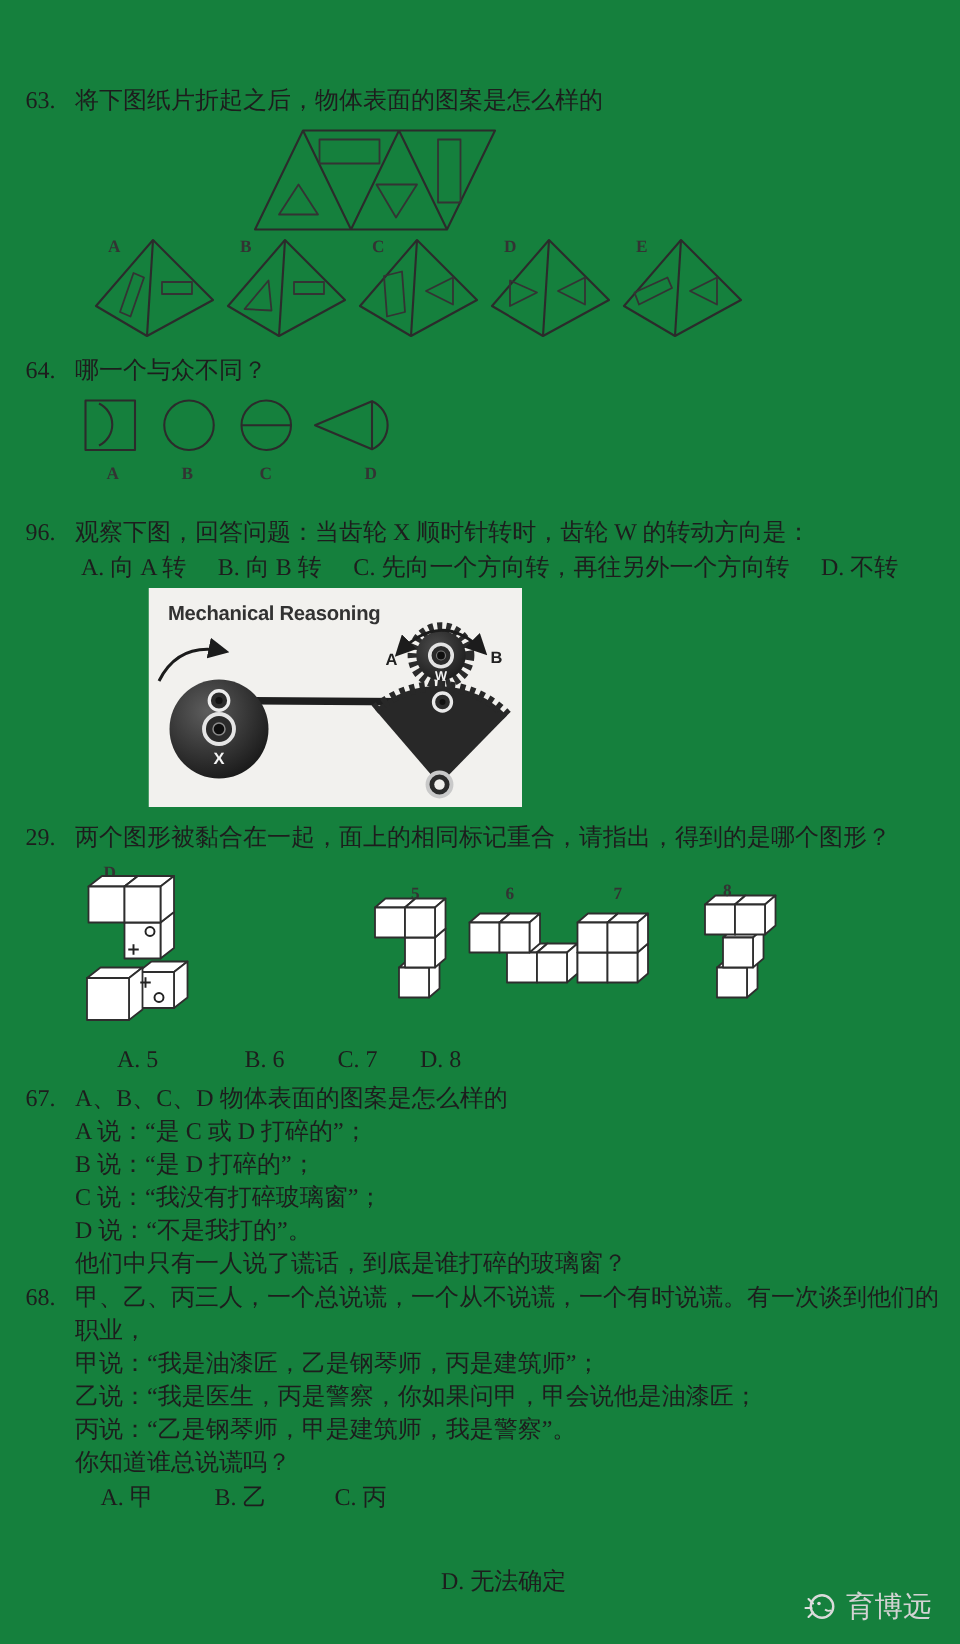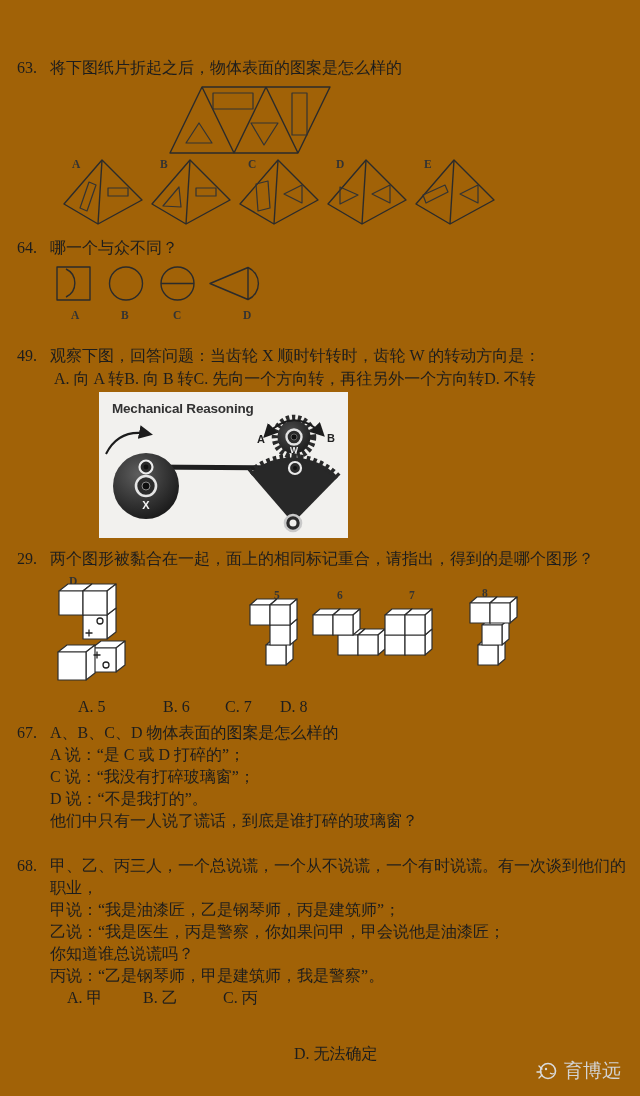"63." .page { background: #a16207 -> #15803d }
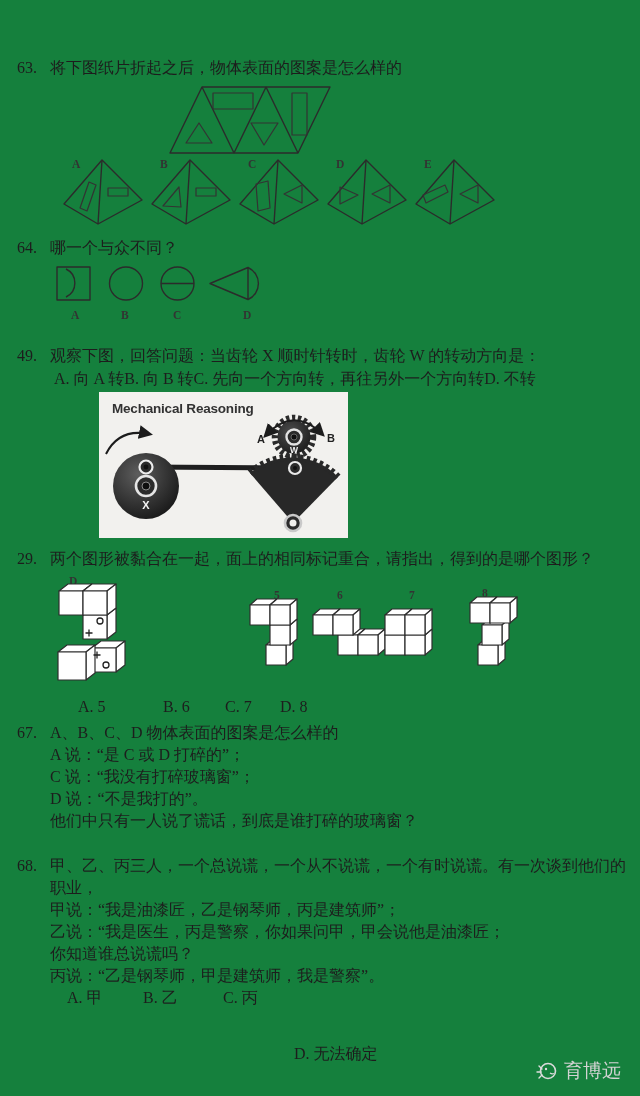"49." span.qnum { text: 49 -> 96 }
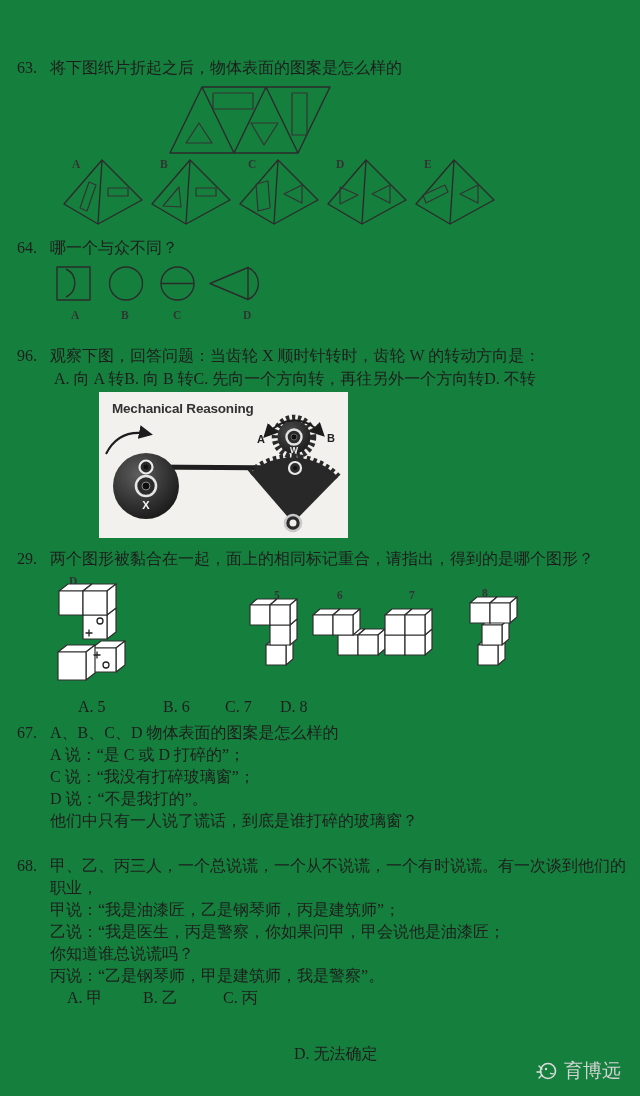"A. 向 A 转" .o65 { gap: 0 -> 21px }
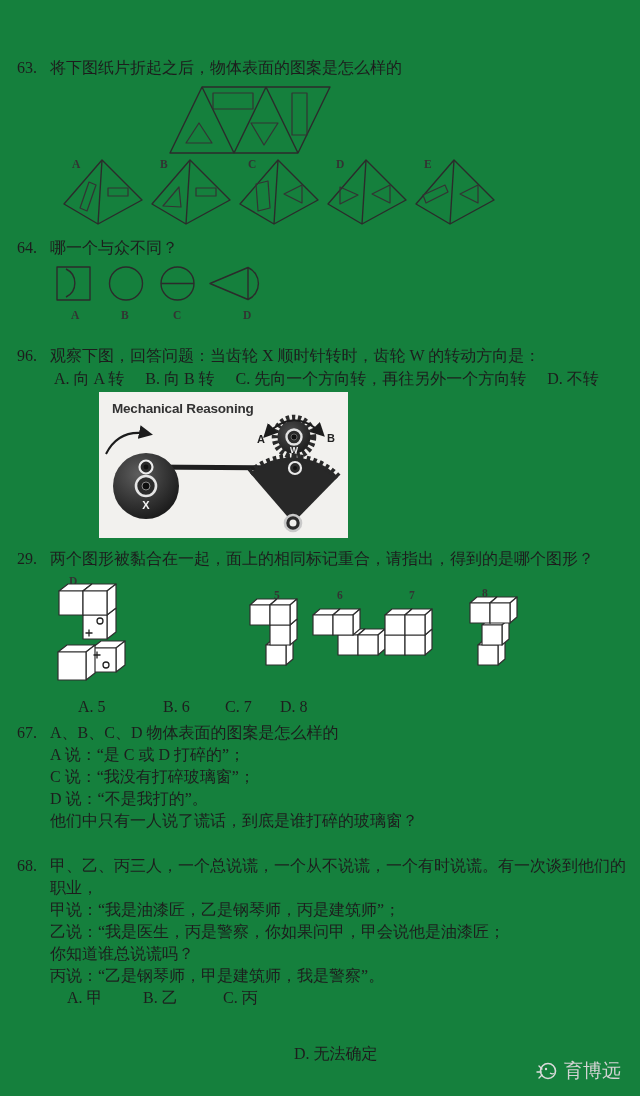"B 说：“是 D 打碎的”；" div { html: none -> <div>B 说：“是 D 打碎的”；</div> }
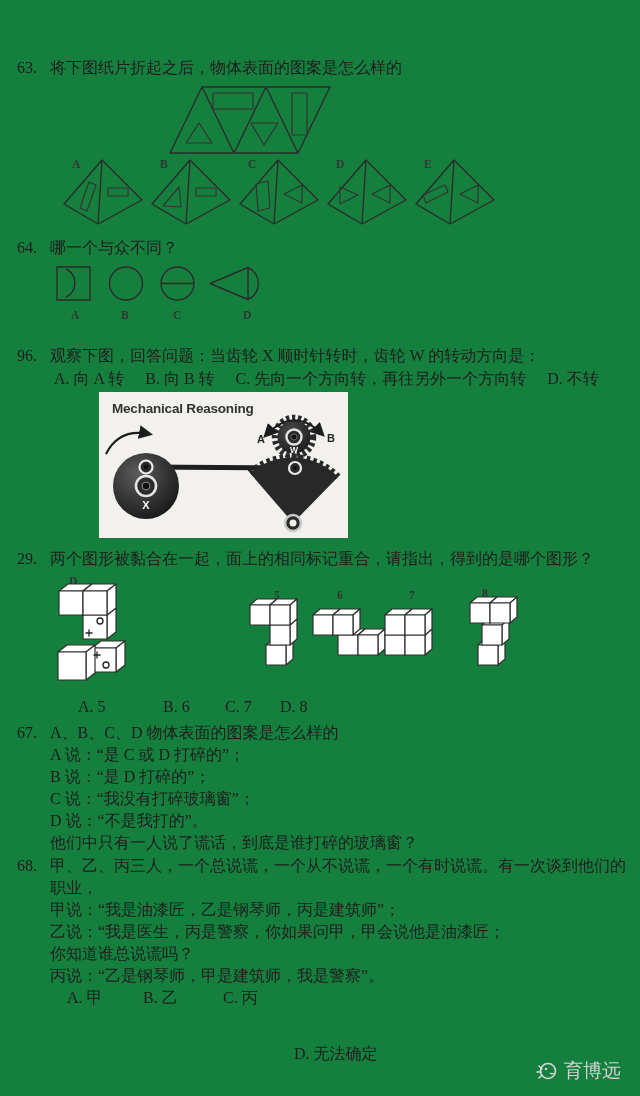"你知道谁总说谎吗？" div { order: before "丙说：“乙是钢琴师，甲是建筑师，我是警察”。" -> after "丙说：“乙是钢琴师，甲是建筑师，我是警察”。" }
